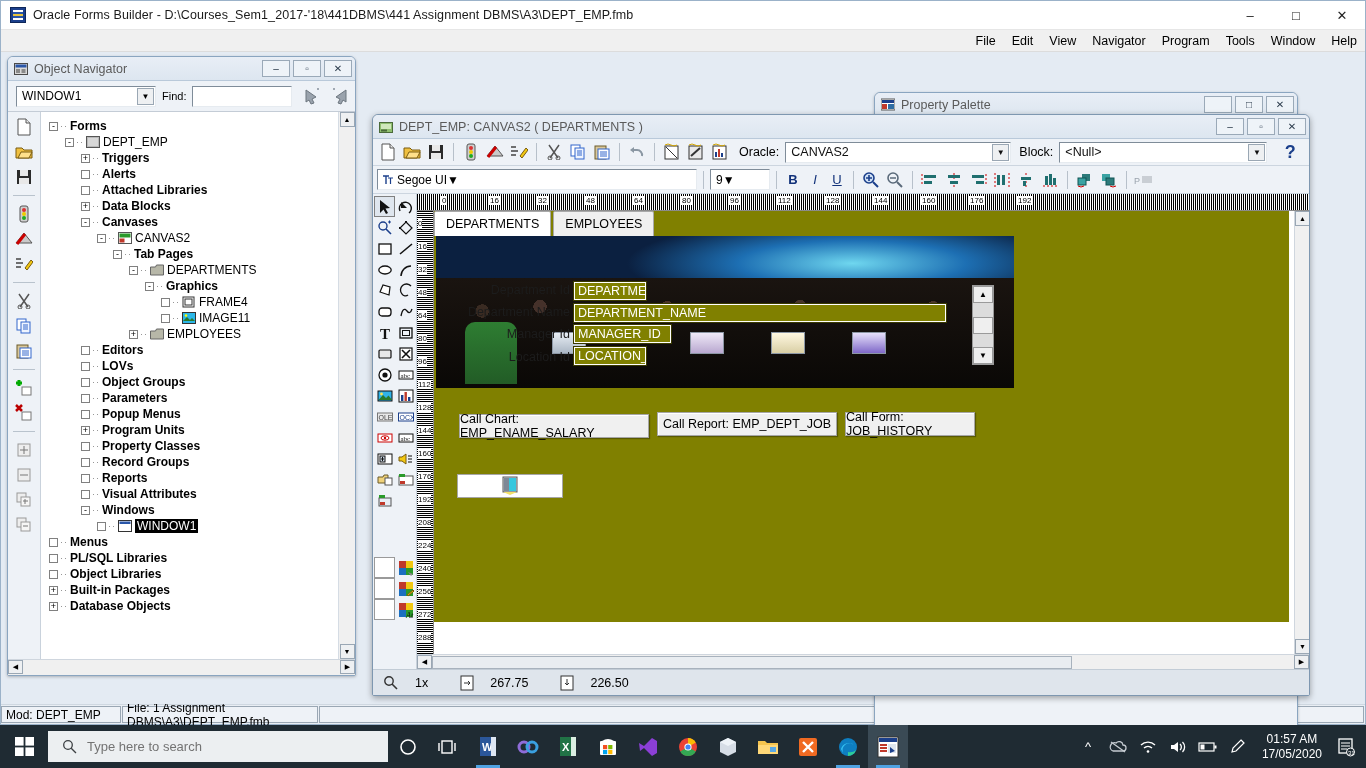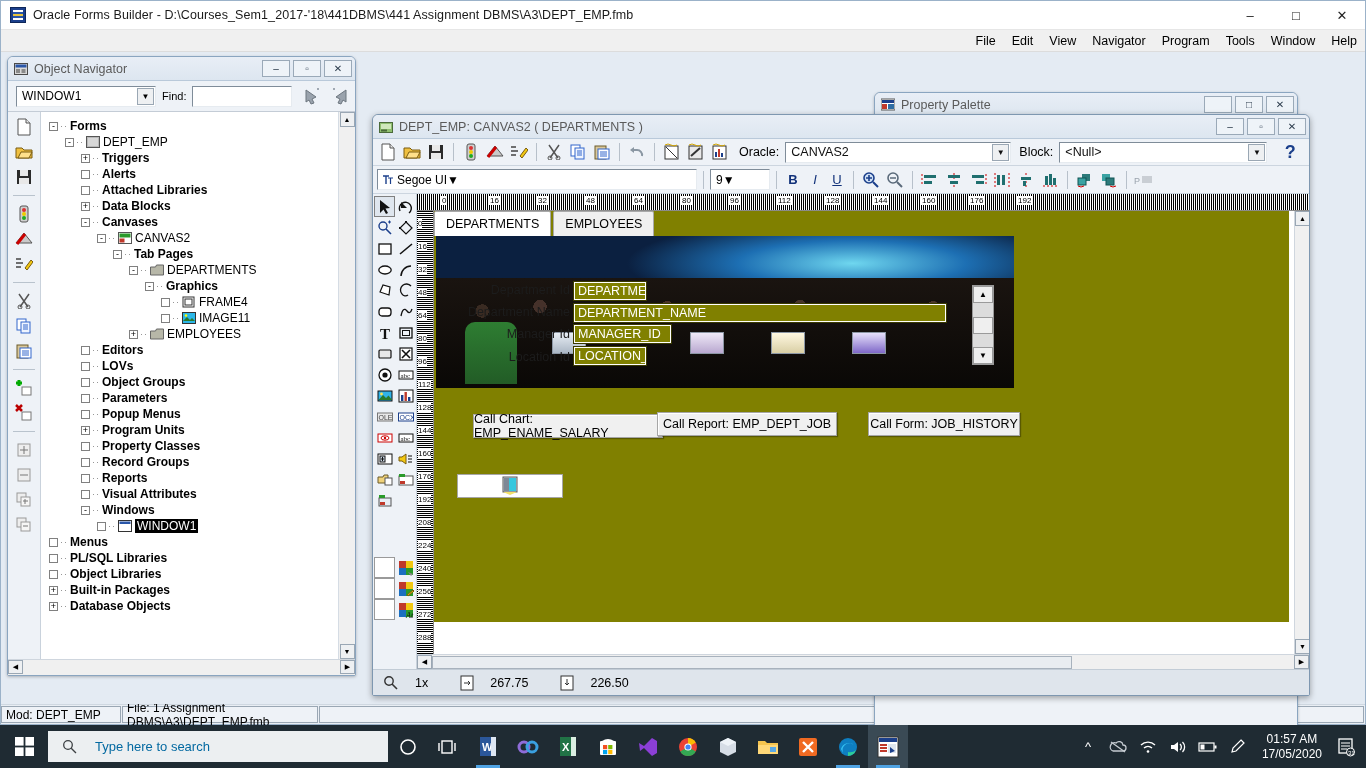"Call Chart: EMP_ENAME_SALARY" div.canvas-btn { left: 39px -> 25px }
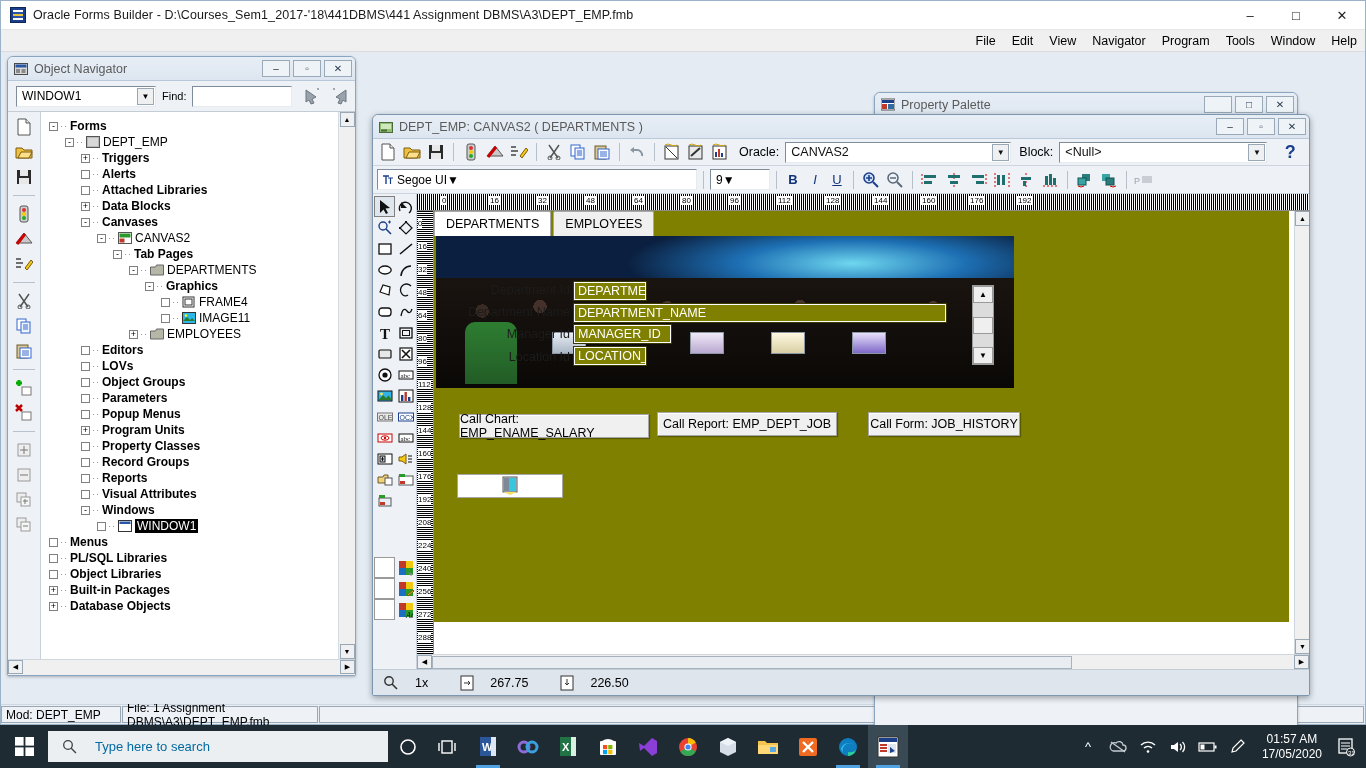"Call Form: JOB_HISTORY" div.canvas-btn { left: 434px -> 411px; width: 152px -> 130px }
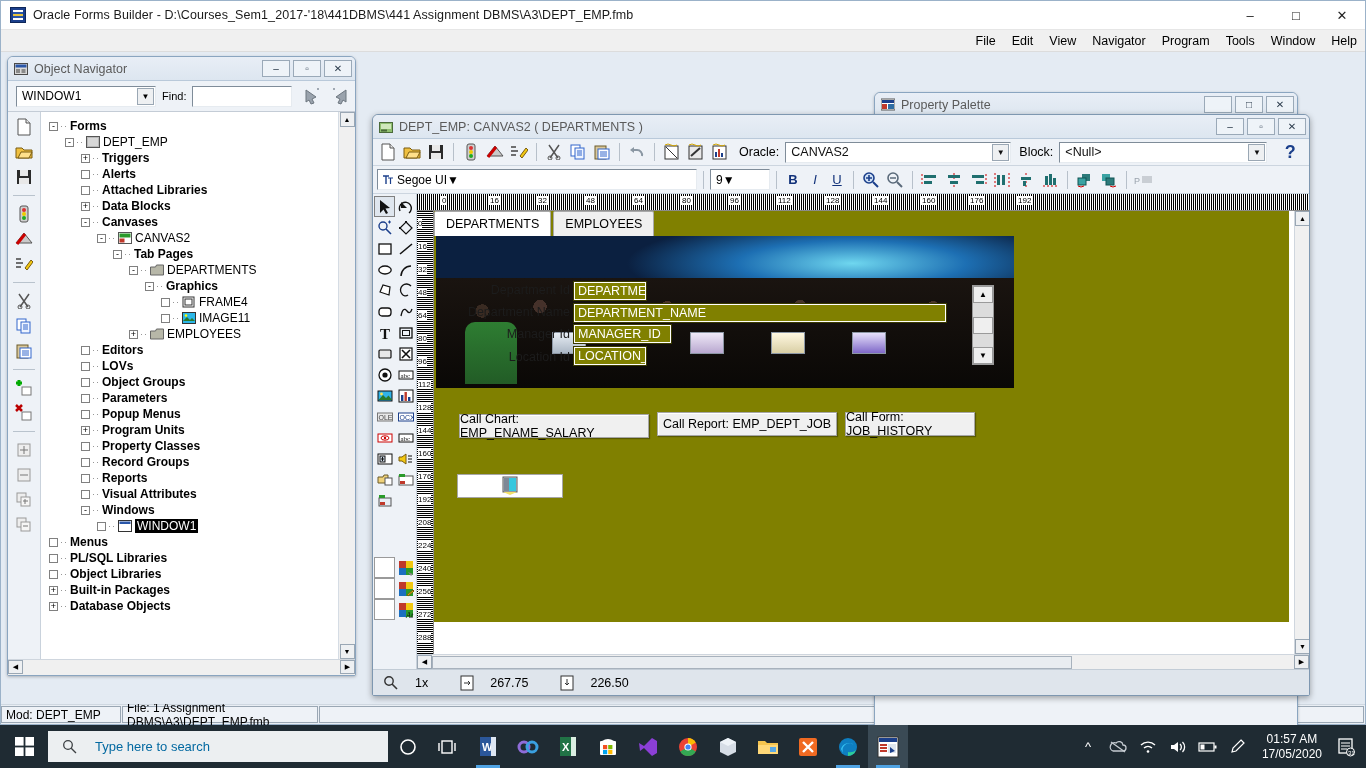"Type here to search" #search-box { color: #0369a1 -> #737373; gap: 18px -> 10px }
